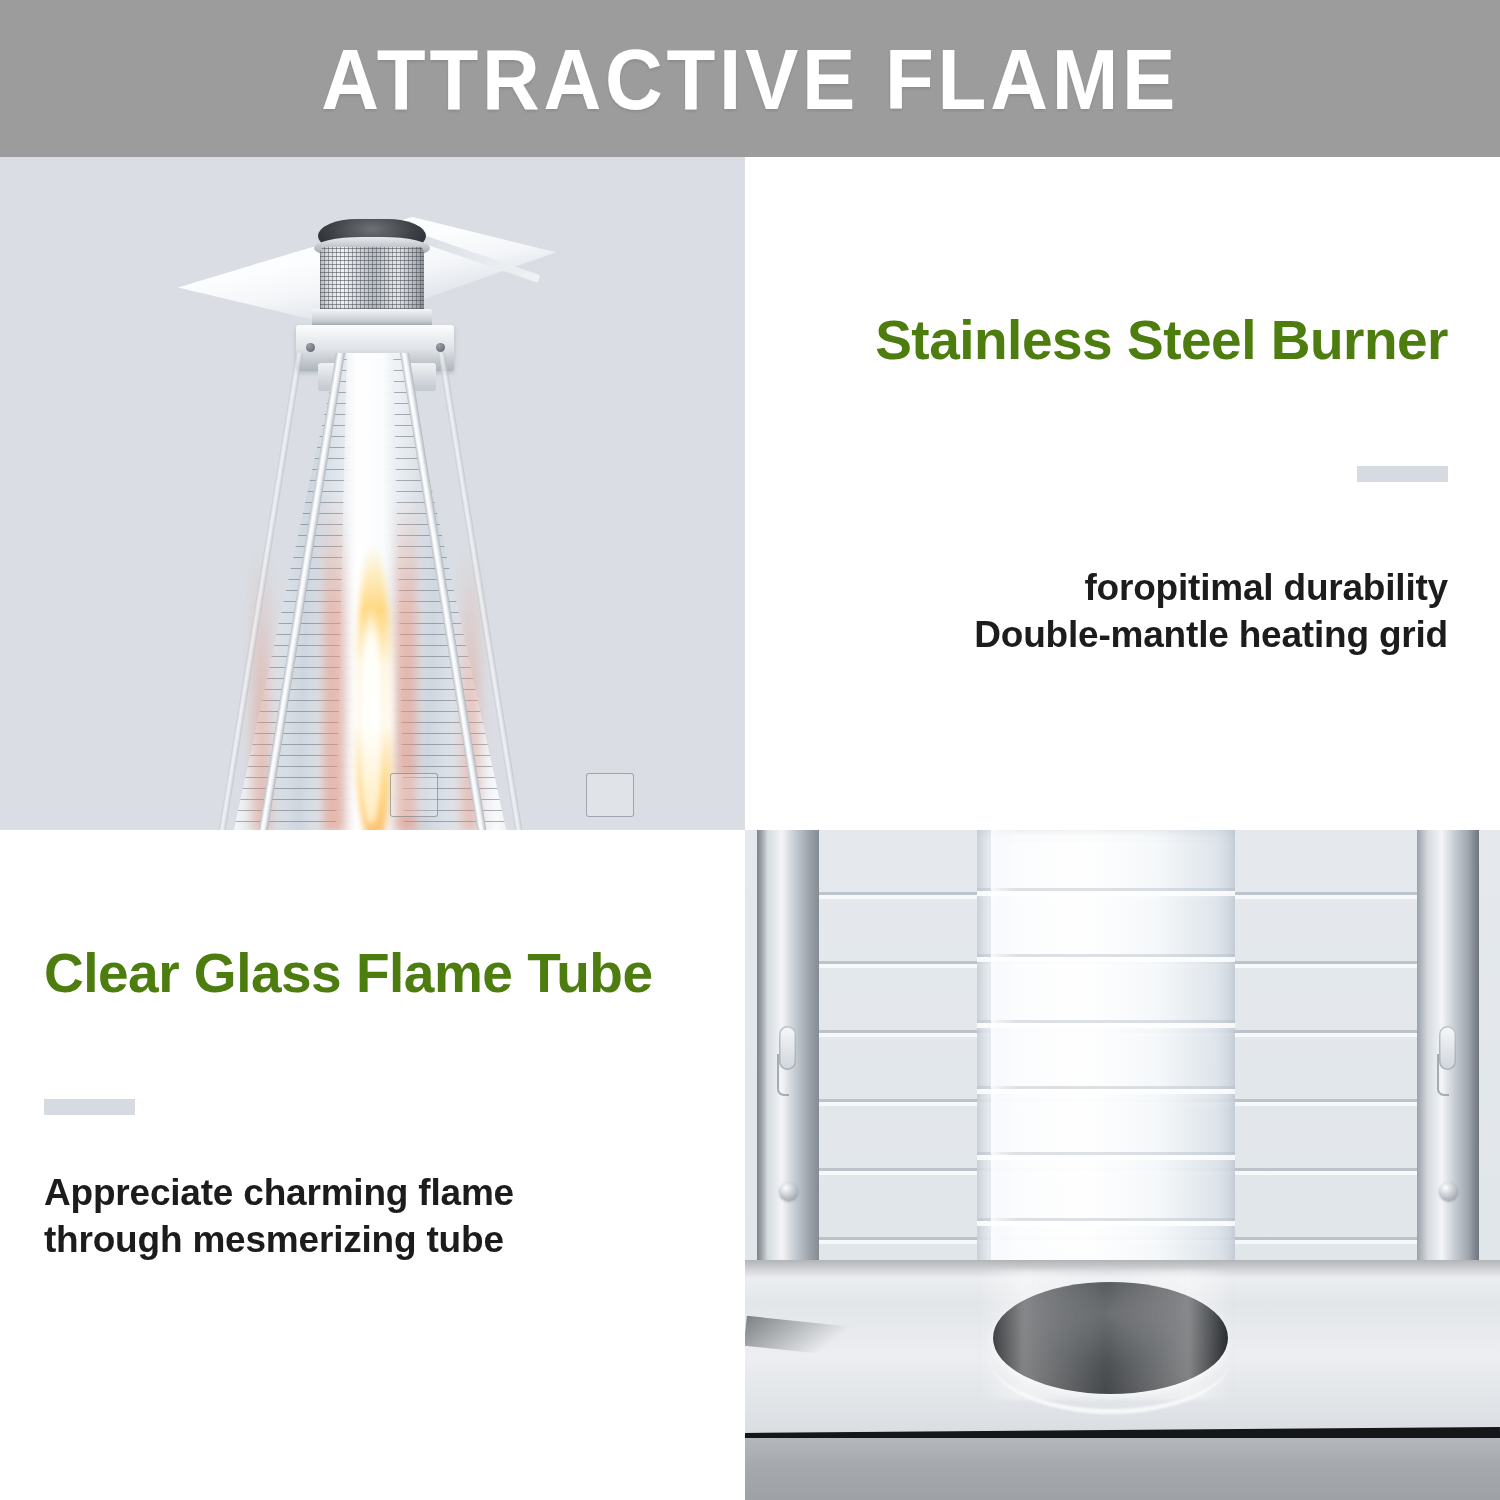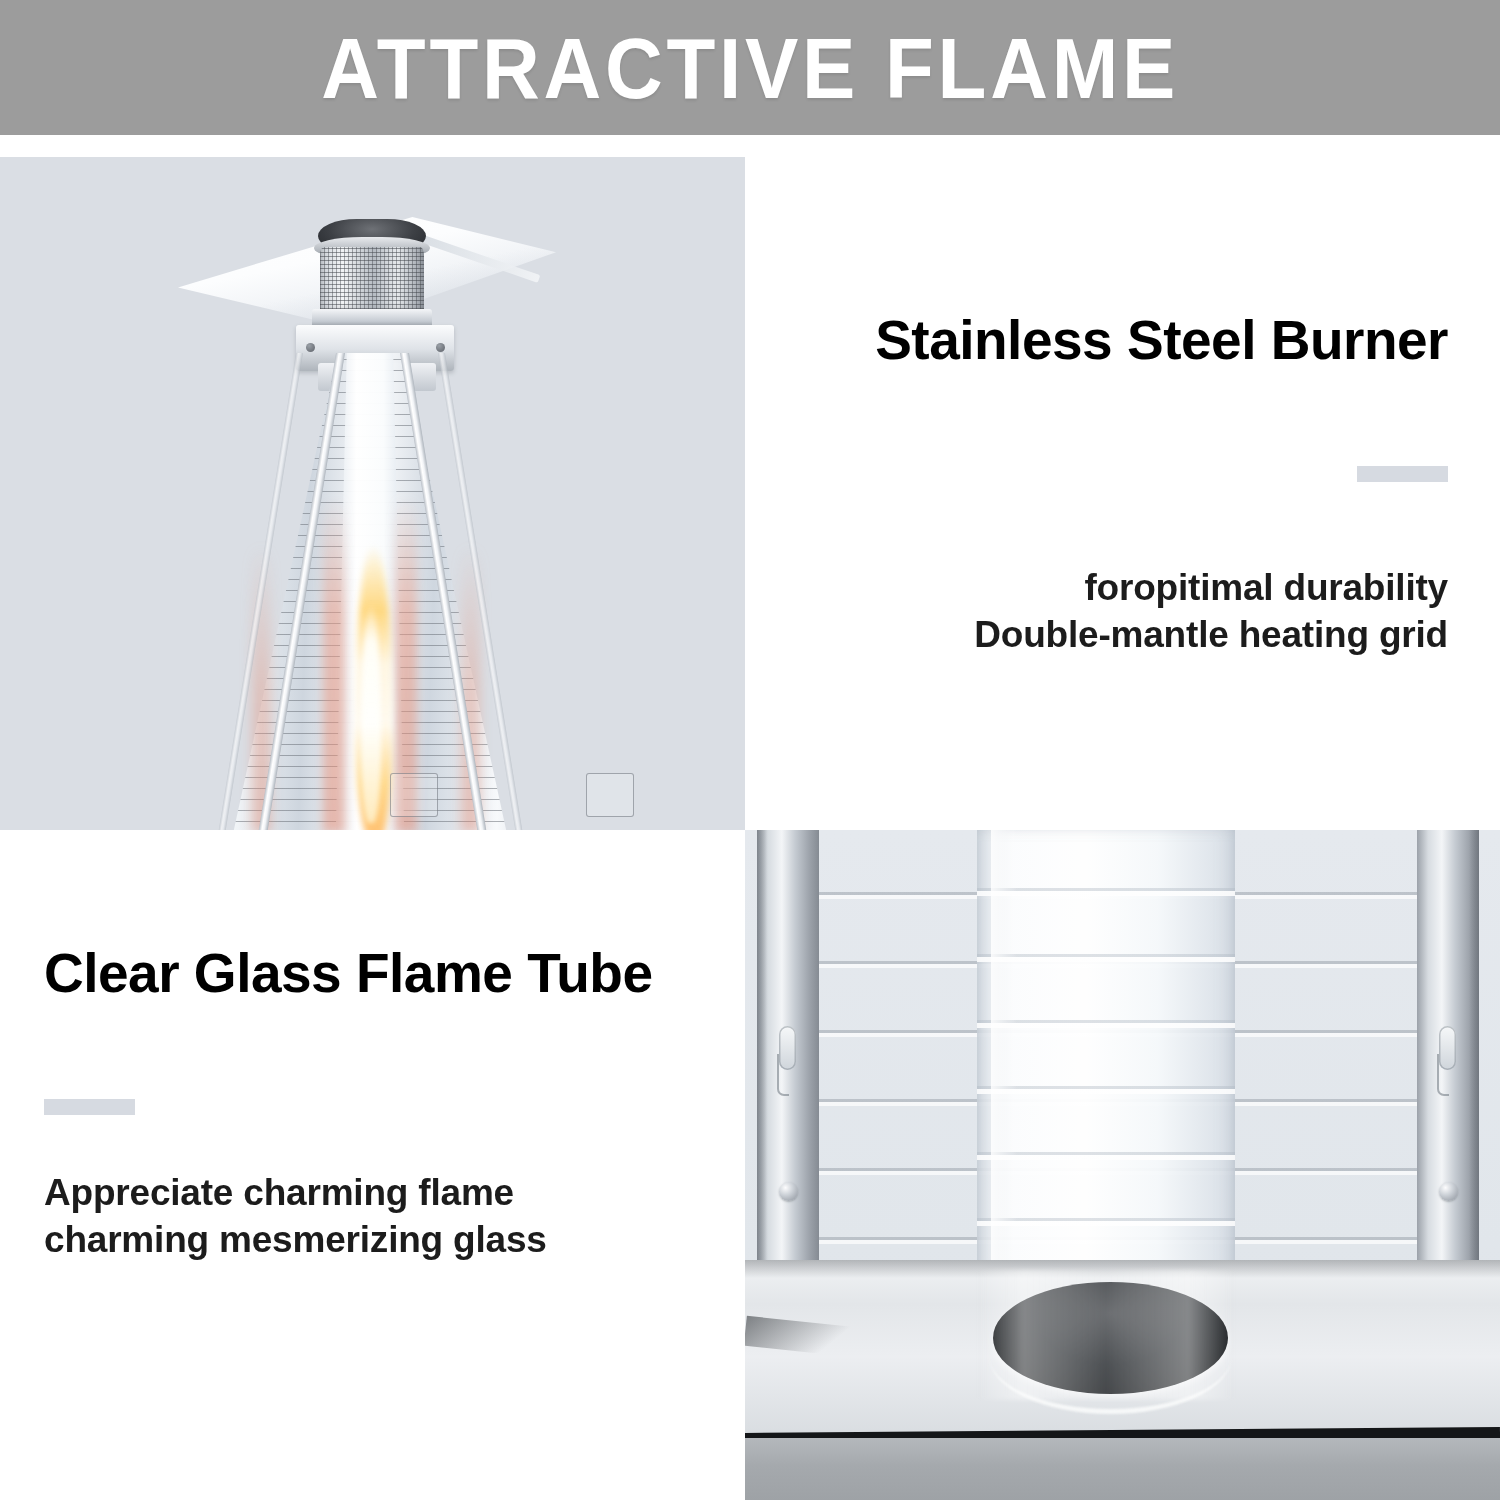"ATTRACTIVE FLAME" .banner { height: 135px -> 157px }
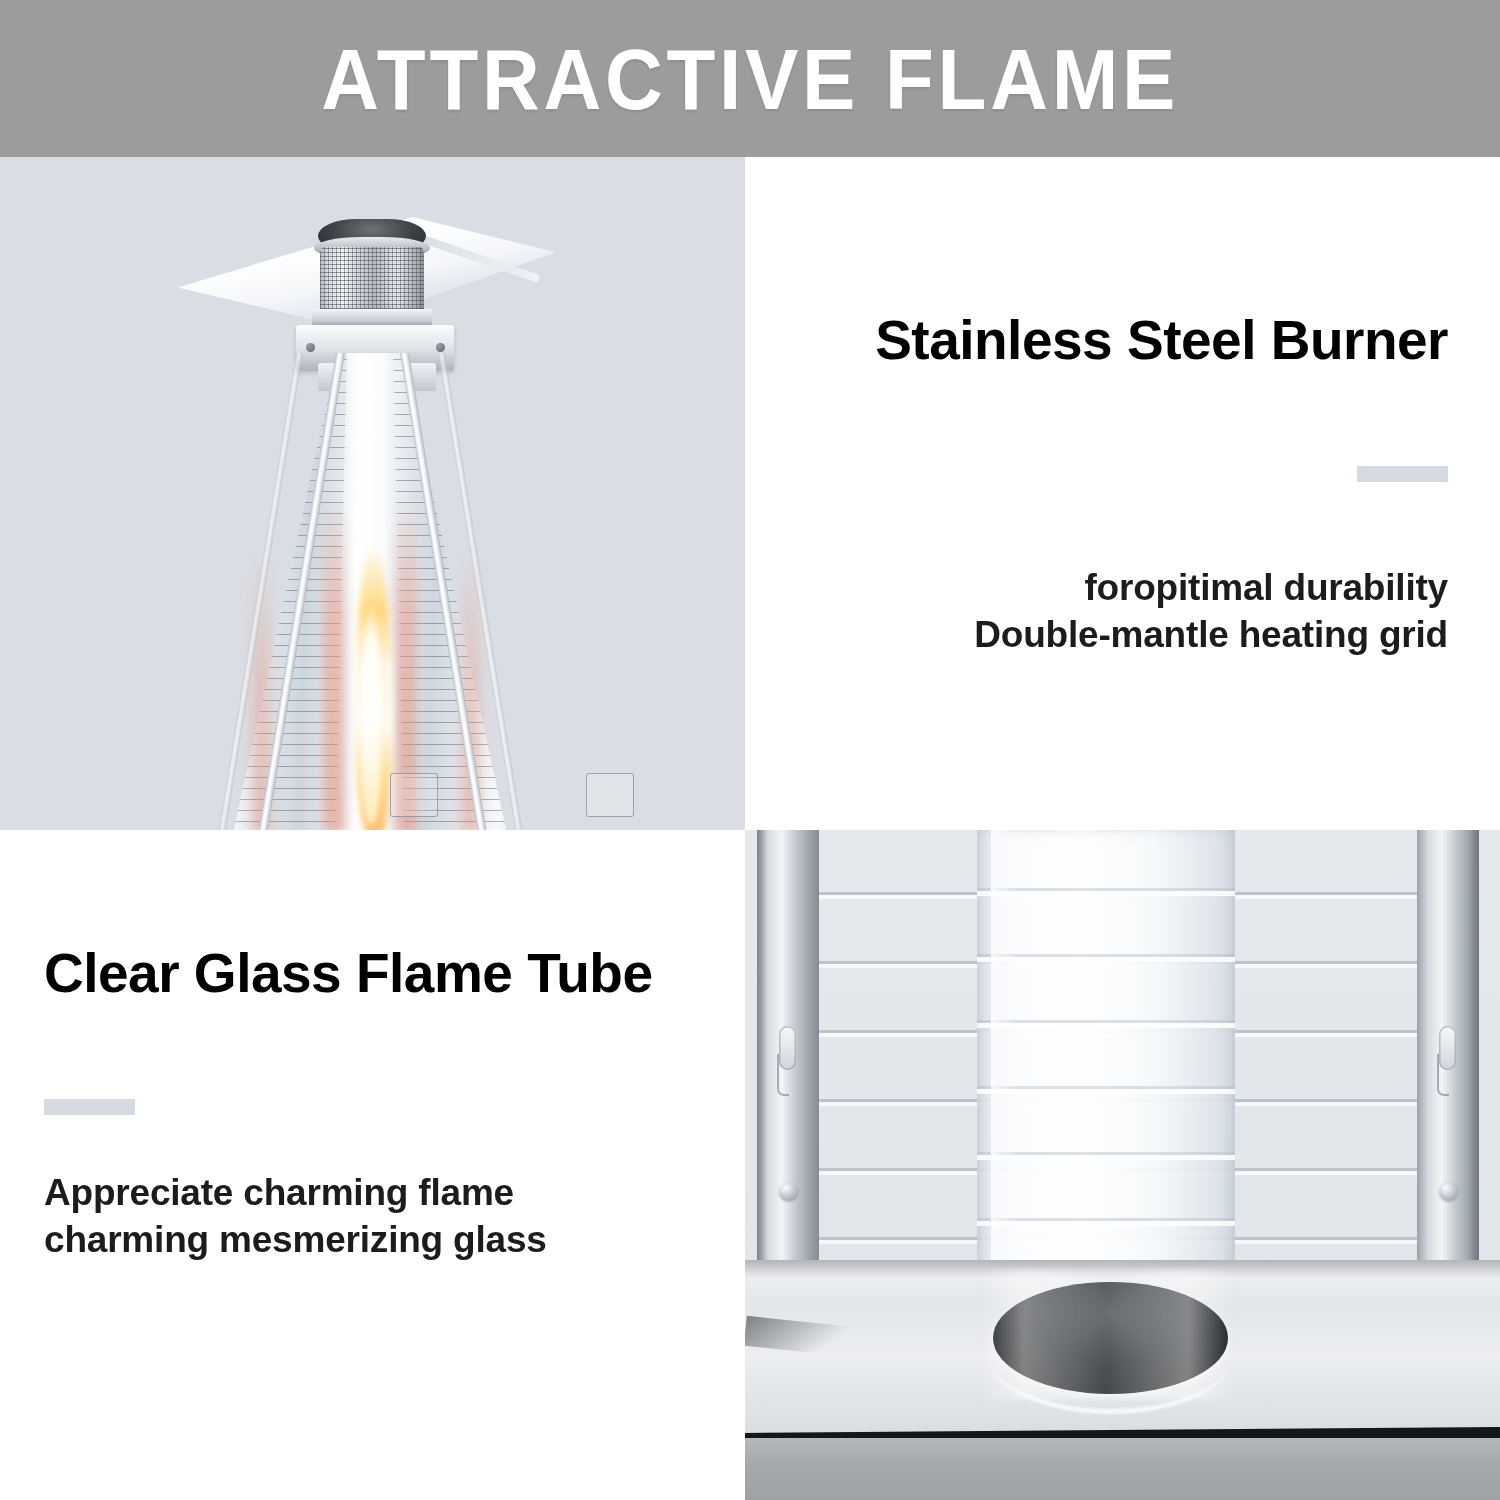"Stainless Steel Burner" .feature-heading { color: #000000 -> #4d7c0f }
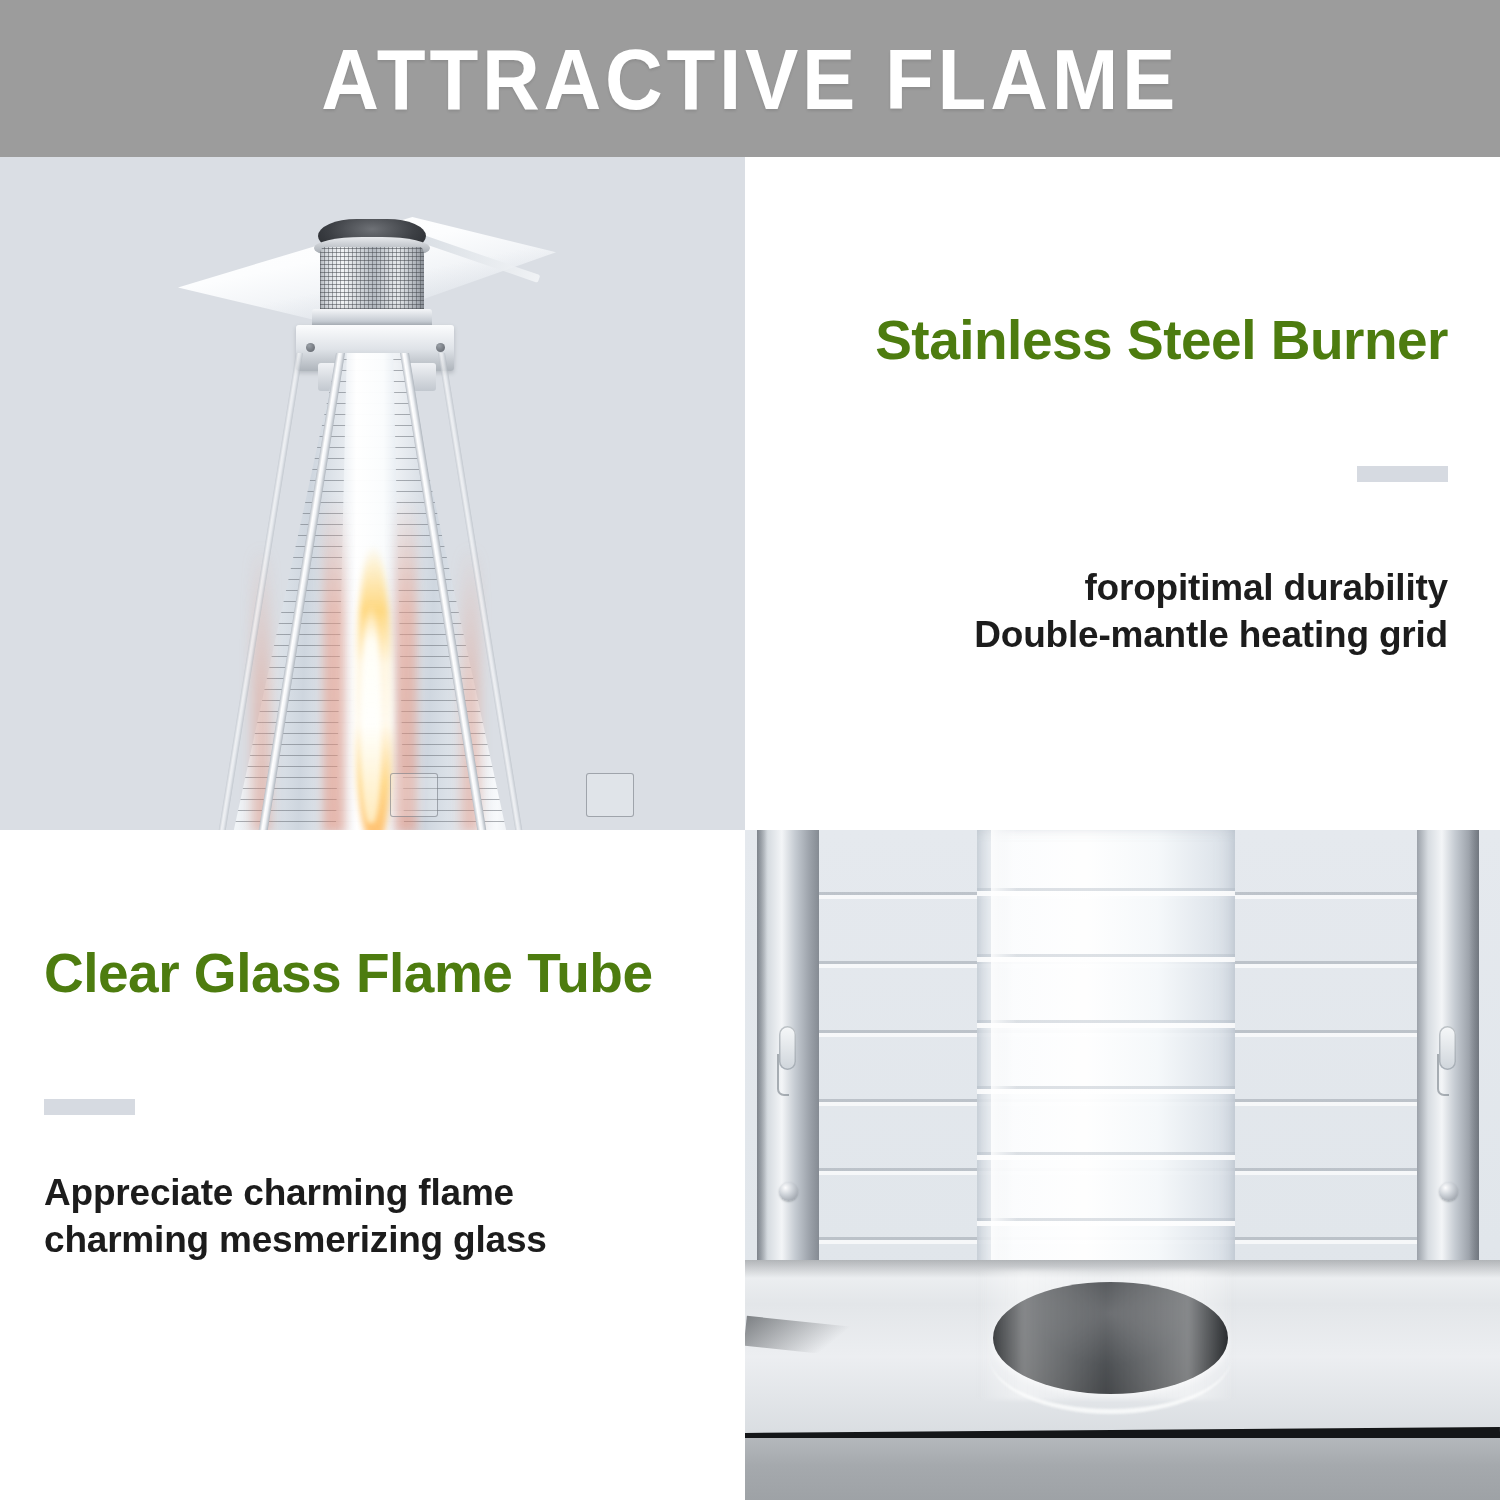"charming mesmerizing glass" span.ln { text: charming mesmerizing glass -> through mesmerizing tube }
